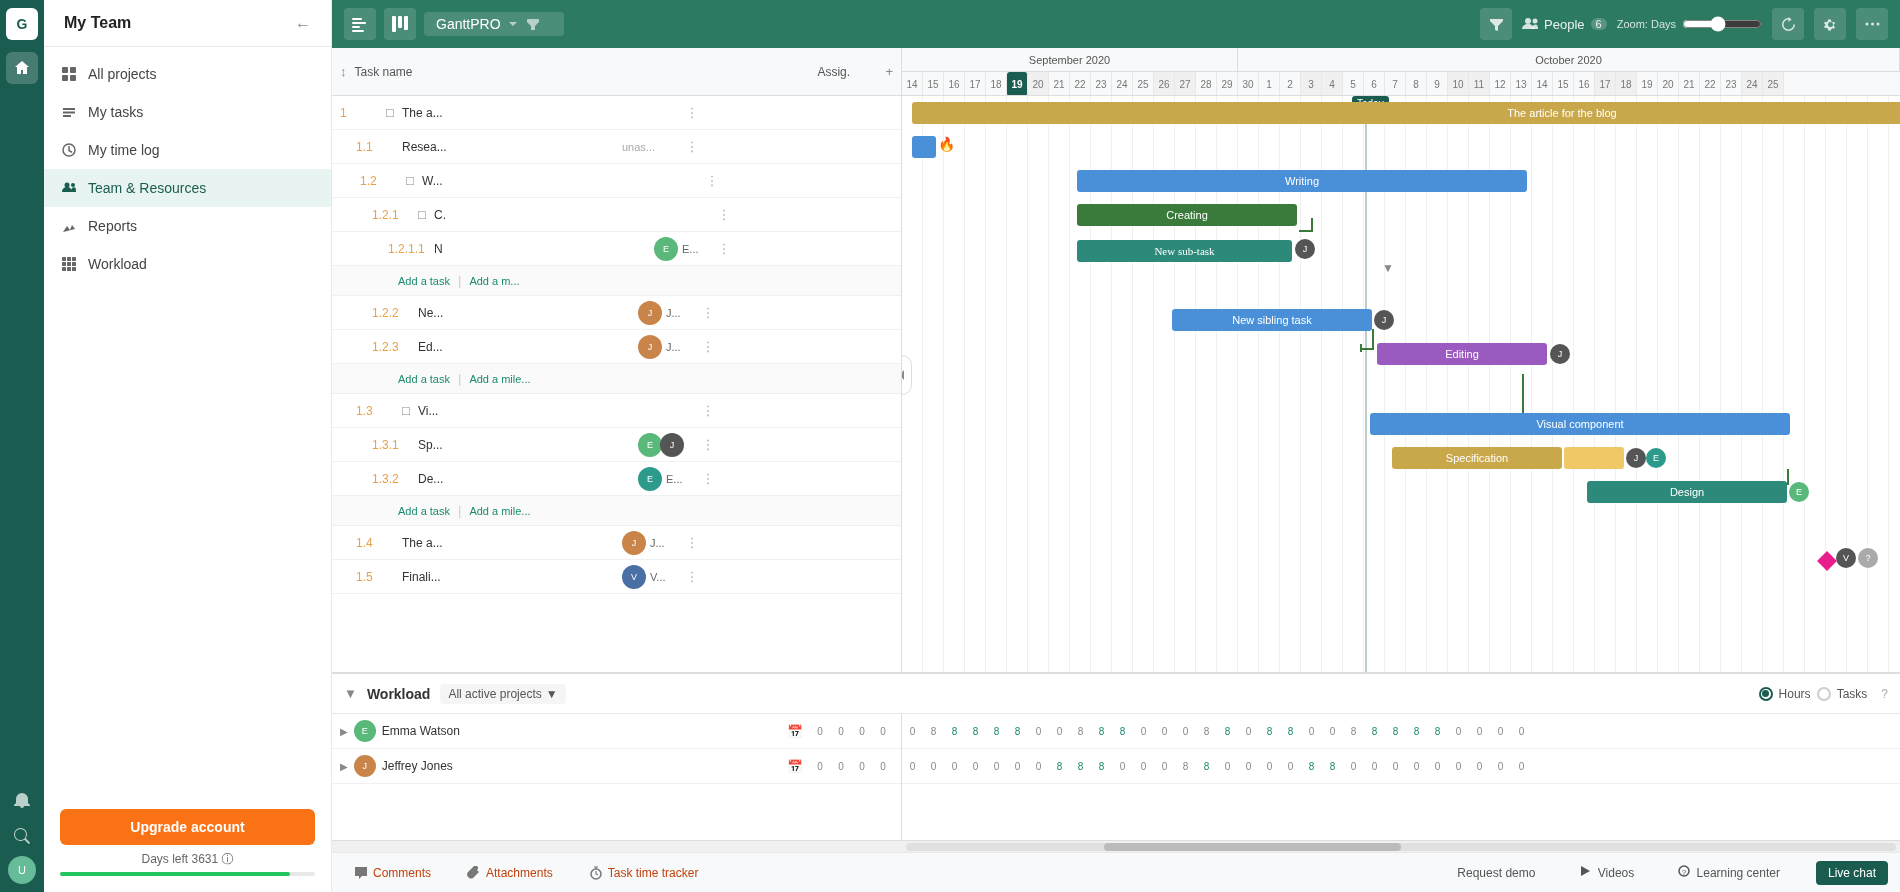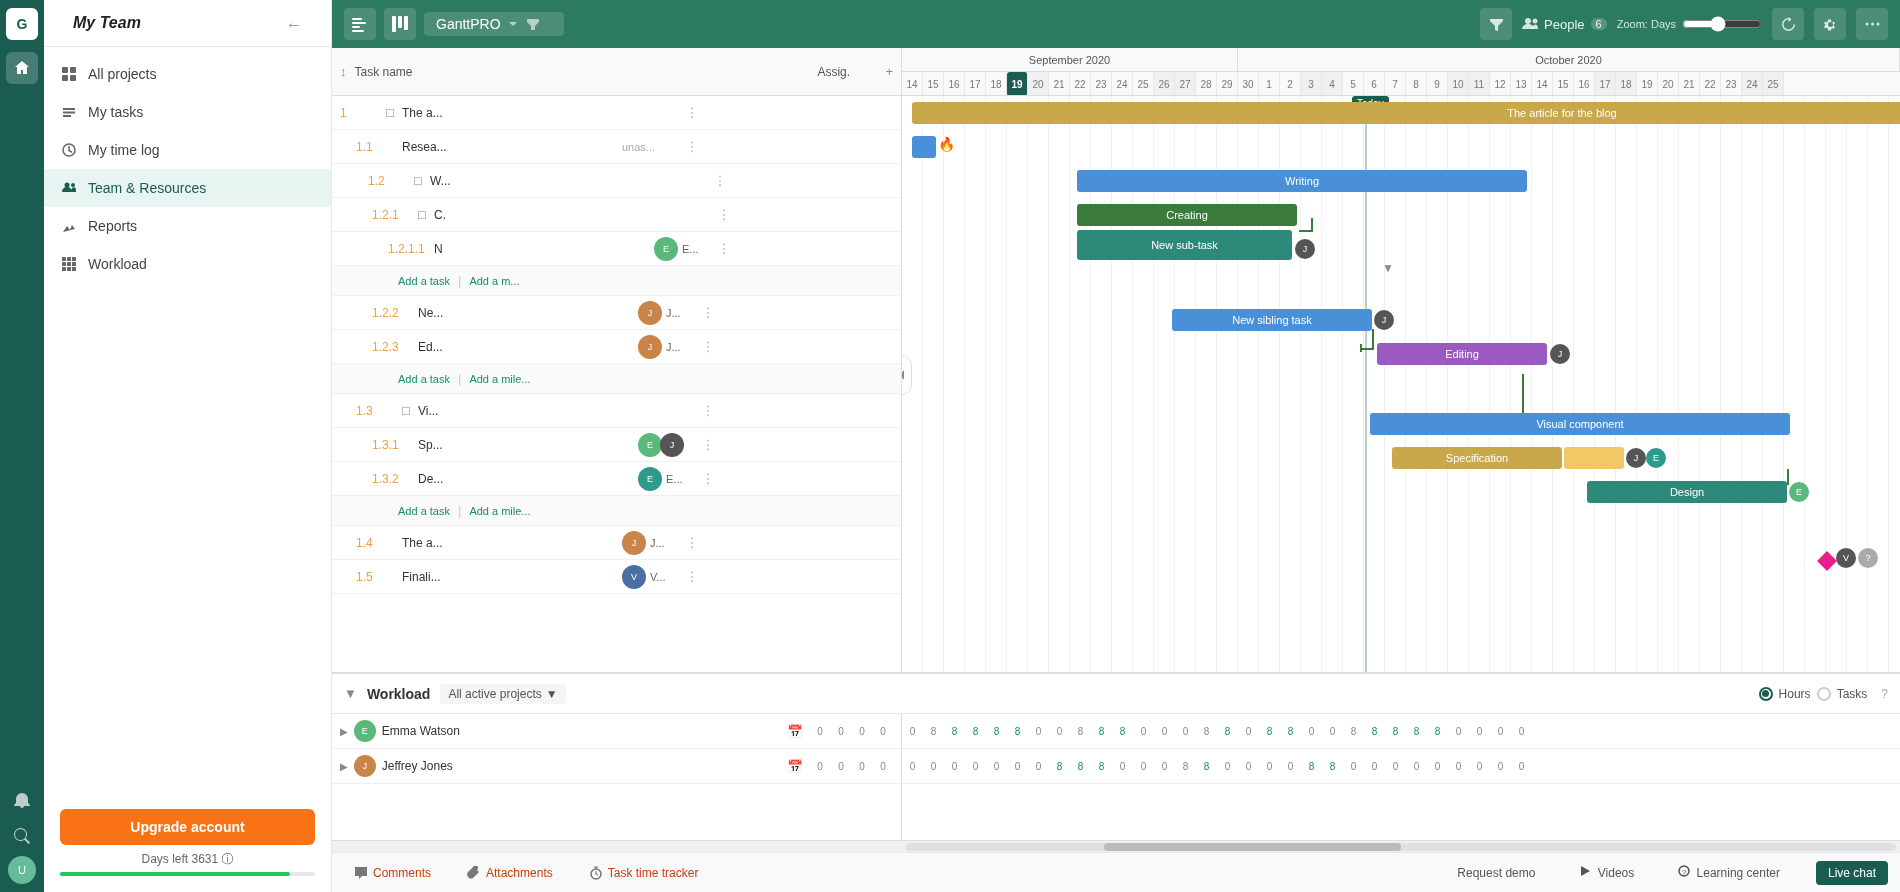"My Team" .sidebar-header { font-style: italic -> none; padding: 14px 29px -> 14px 20px }
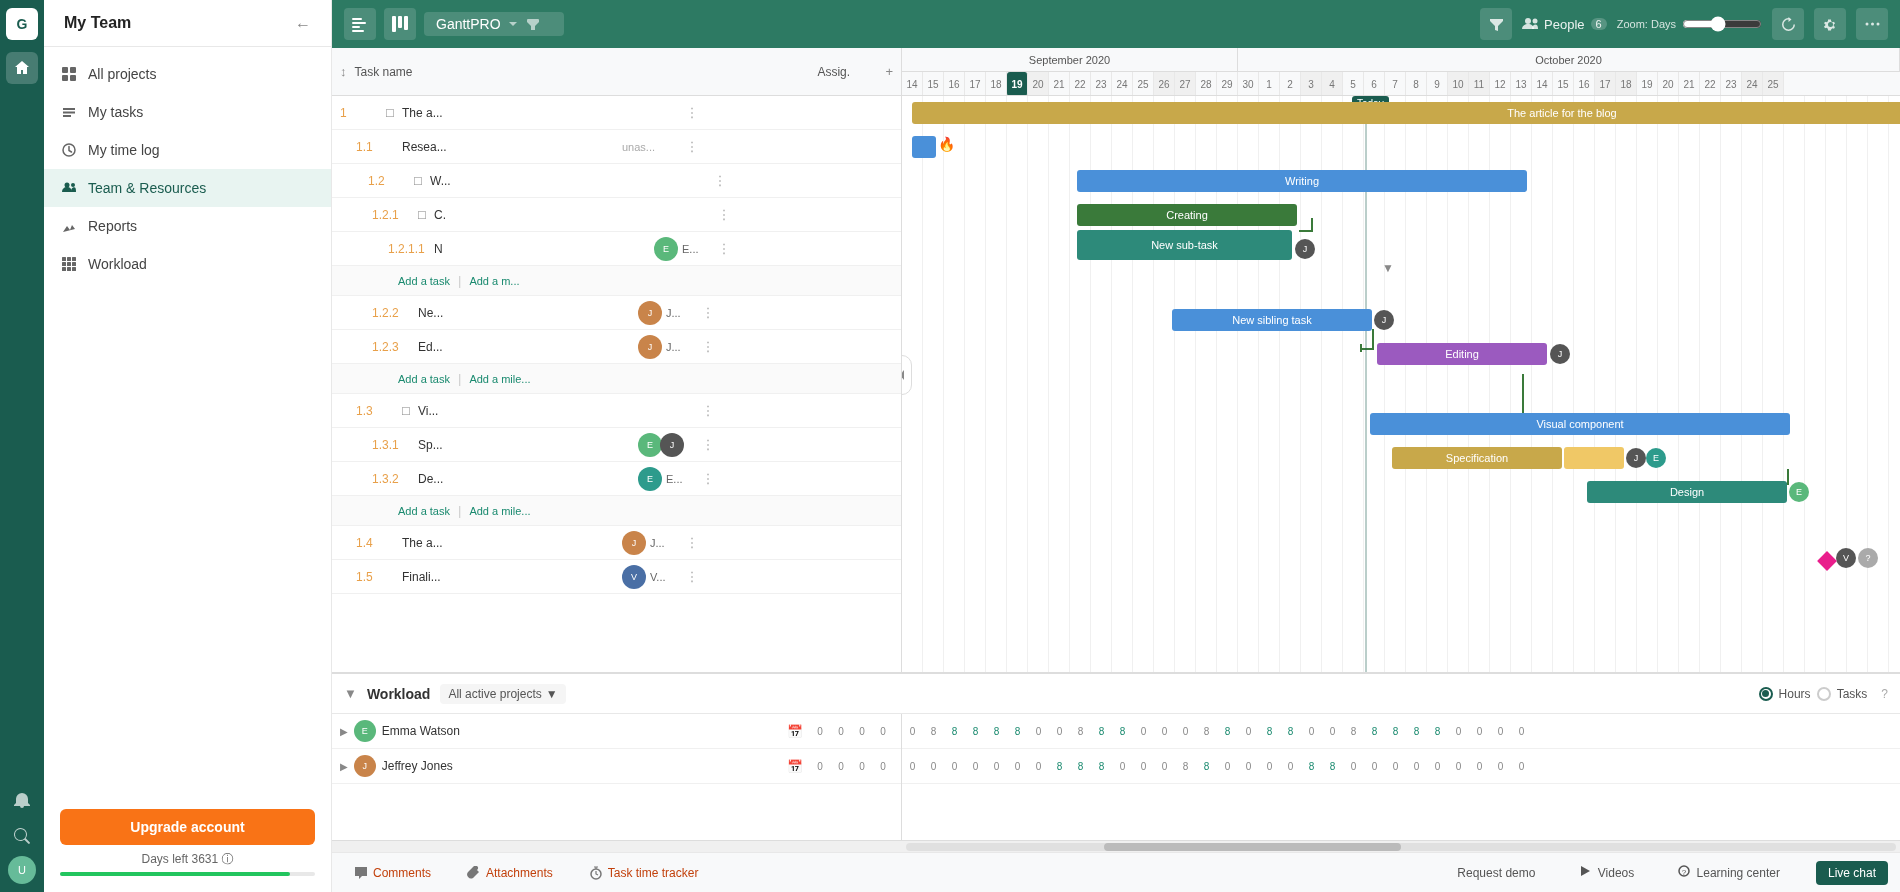"1.2" div.task-row { padding-left: 32px -> 24px }
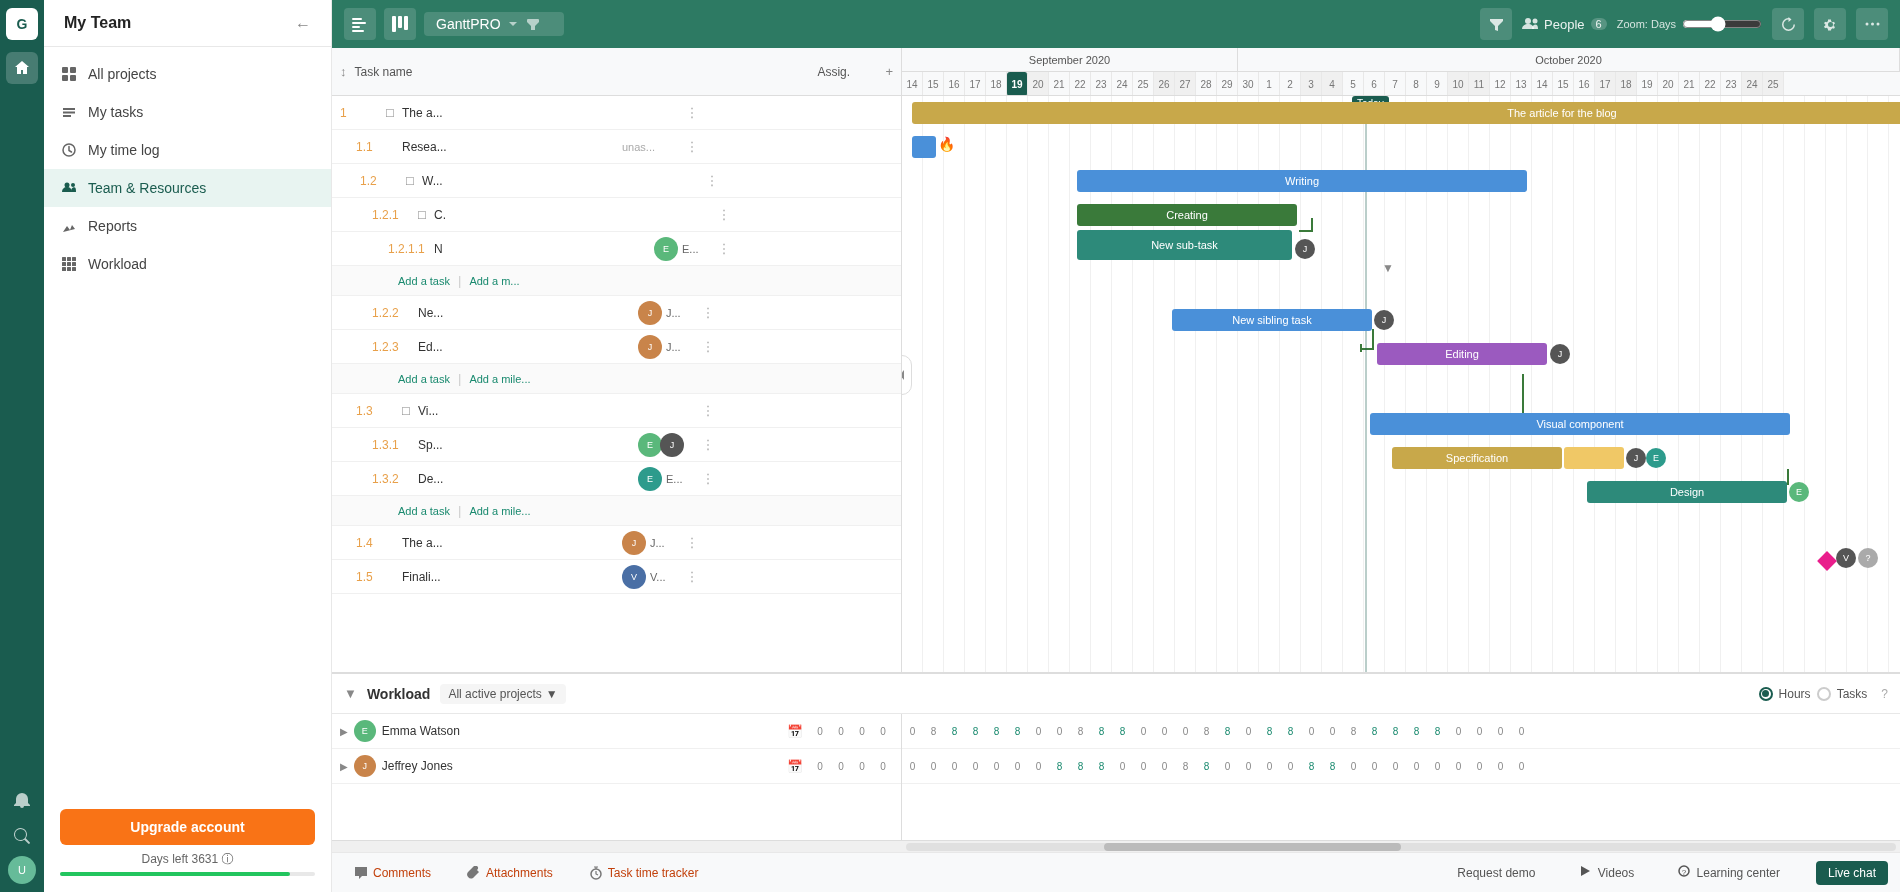"New sub-task" div.bar { font-family: none -> Liberation Serif, serif; height: 30px -> 22px; top: 134px -> 144px }
